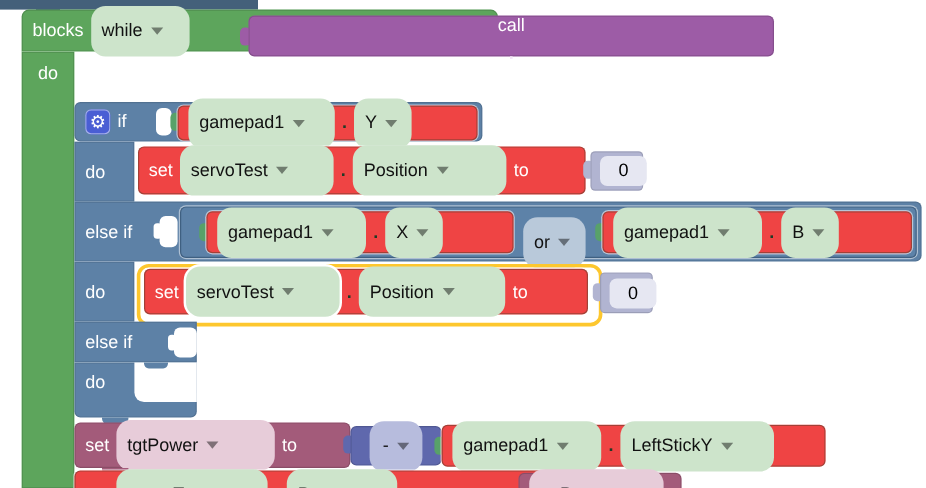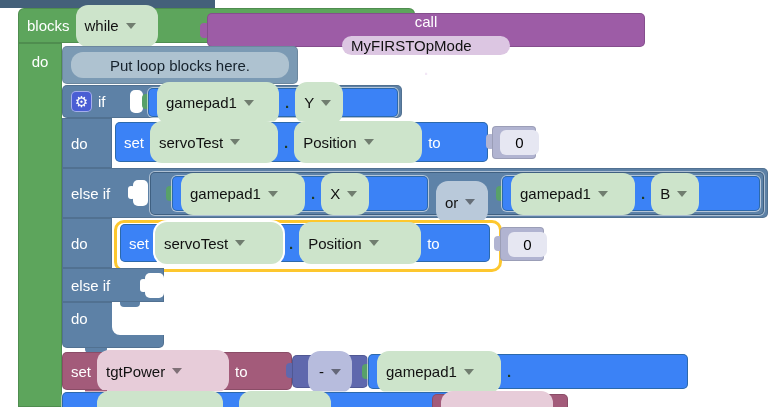"MyFIRSTOpMode" span.pill { html: <span> <span>MyFIRSTOpMode</span> </span> -> none }
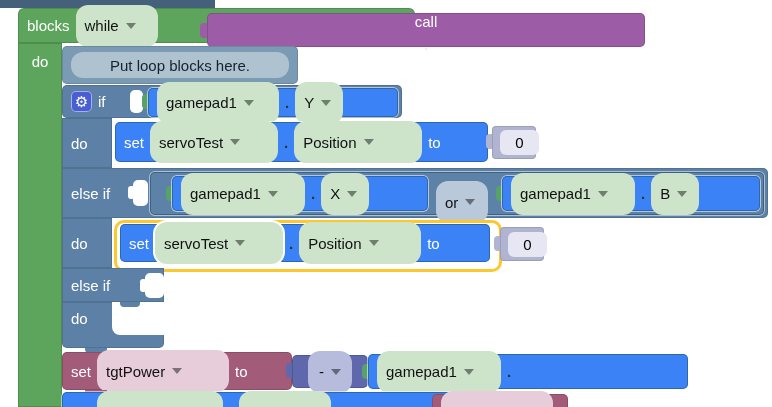"Put loop blocks here." div.blk { html: <div> <span>Put loop blocks here.</span> </div> -> none }
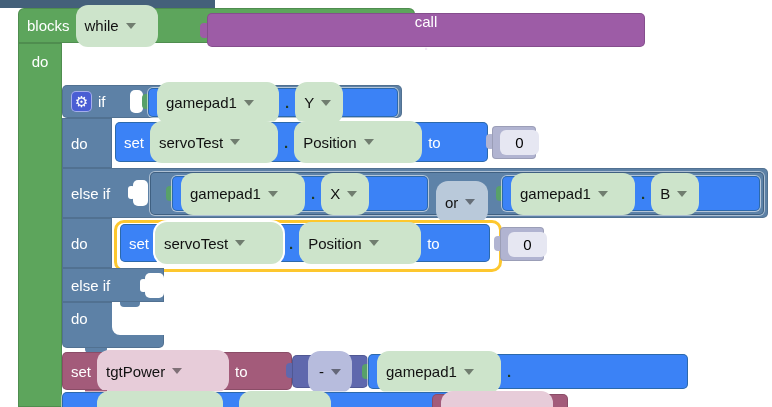"gamepad1" .vgreen { background: #3b82f6 -> #ef4444 }
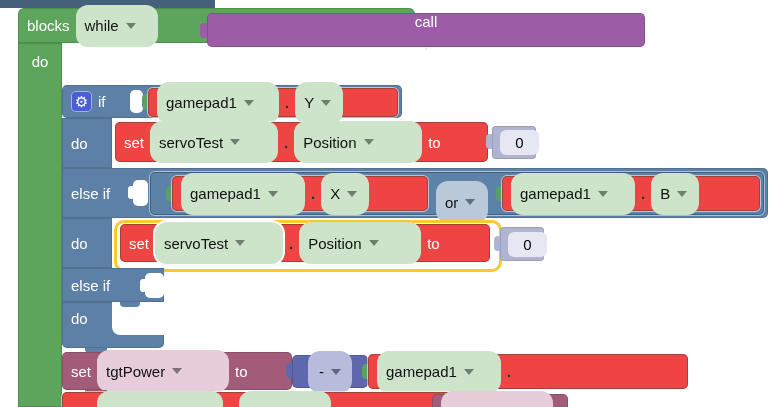"LeftStickY" span.pill { html: none -> <span> <span>LeftStickY</span> </span> }
